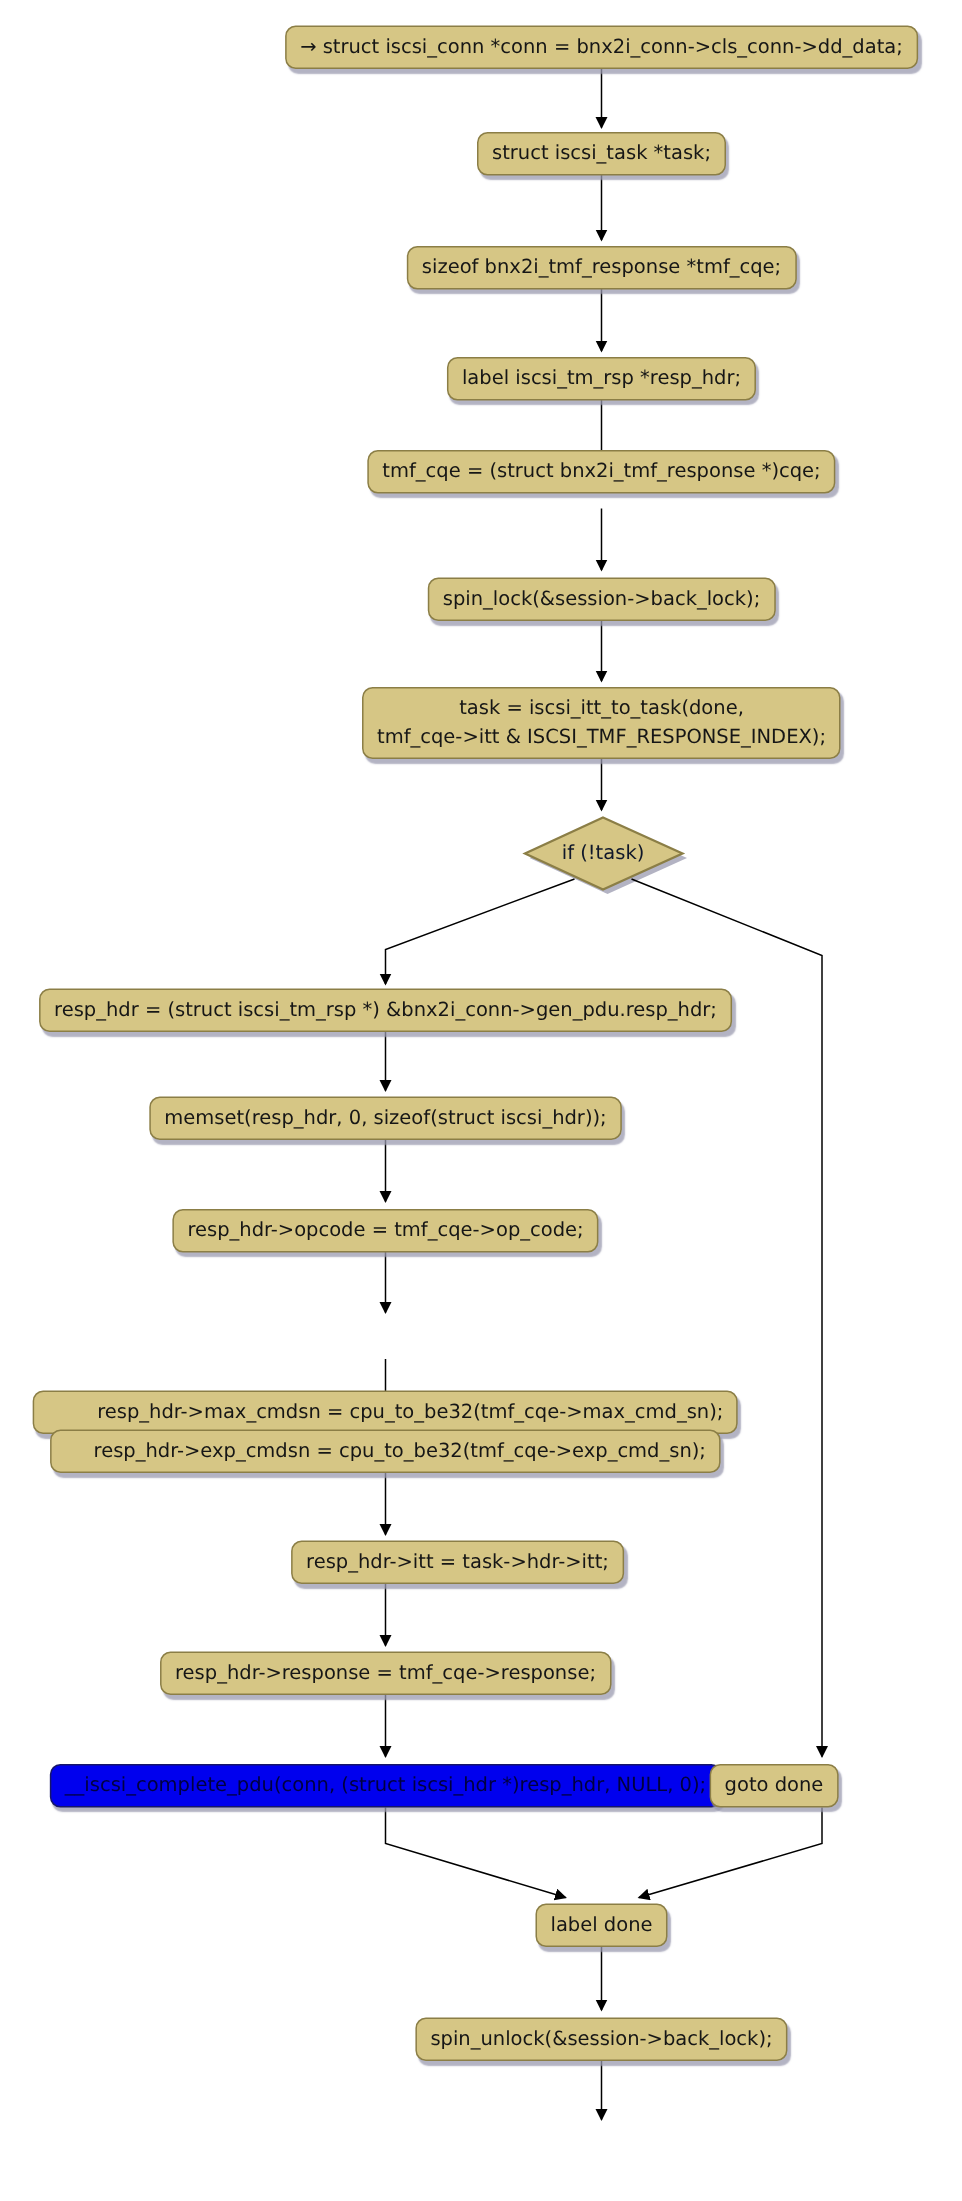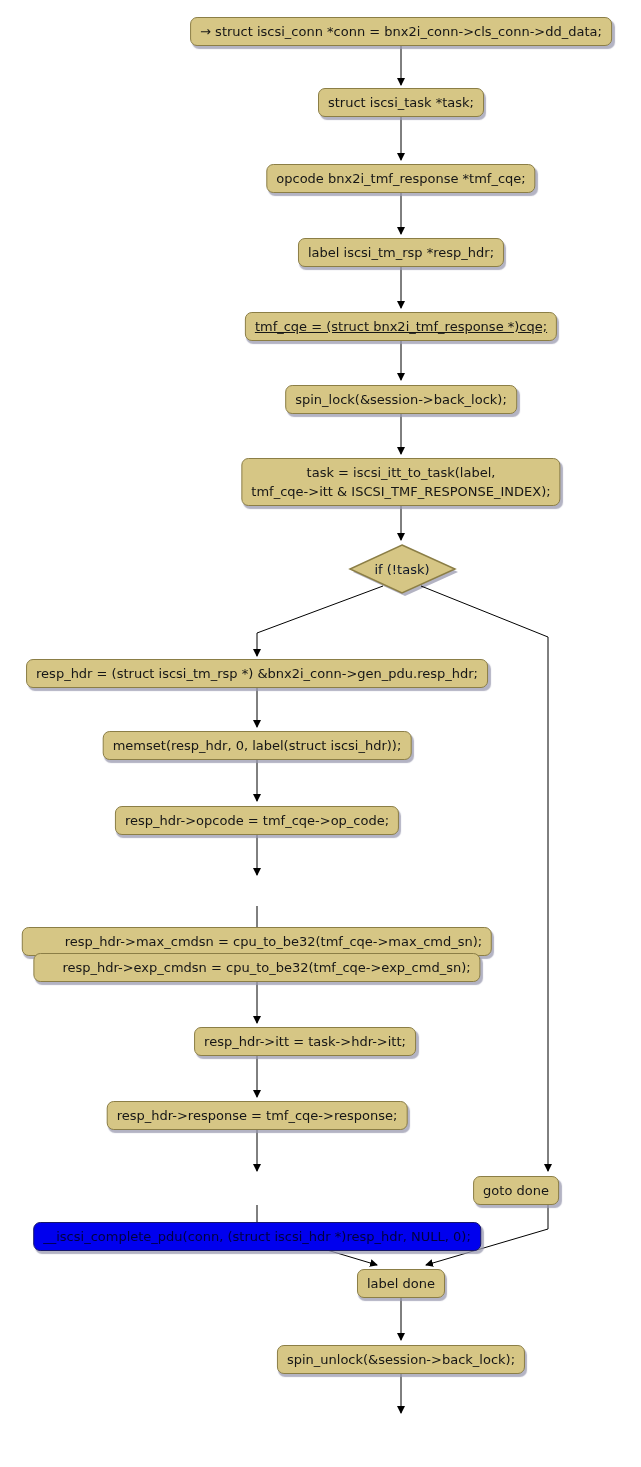"opcode bnx2i_tmf_response *tmf_cqe;" div.node { text: opcode -> sizeof }
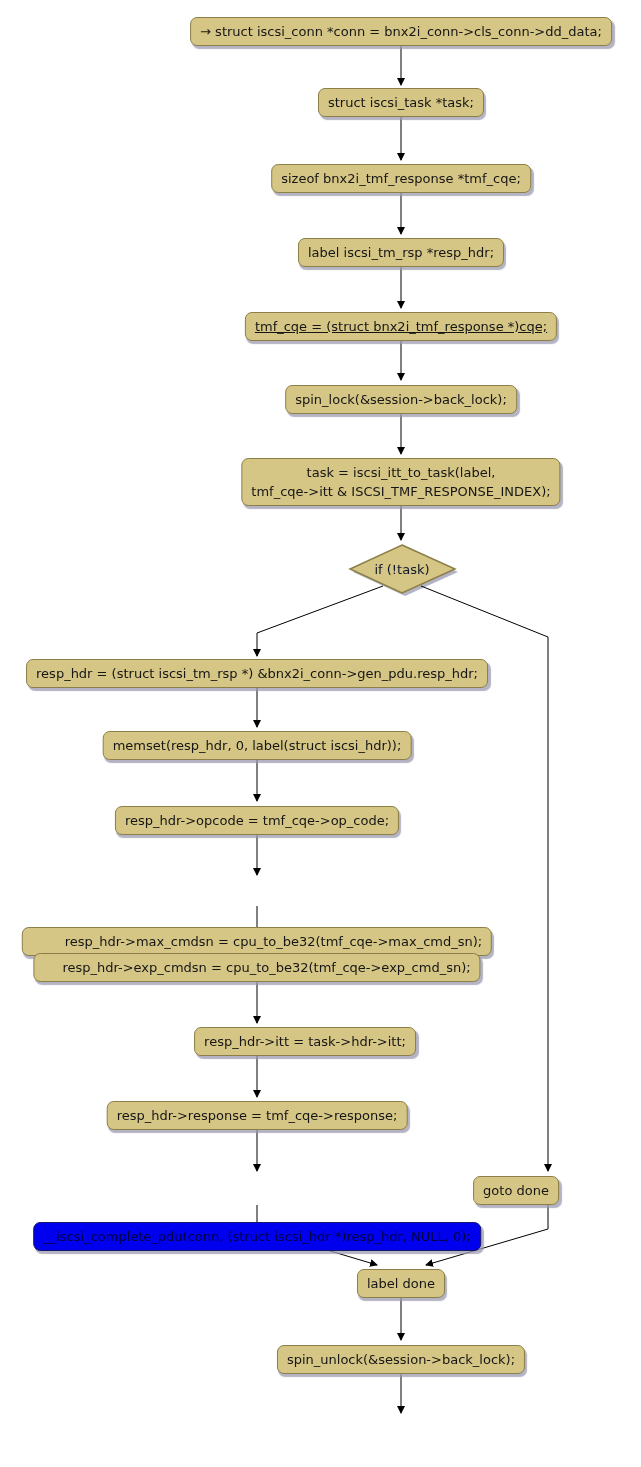"tmf_cqe = (struct bnx2i_tmf_response" div.node { text-decoration: underline -> none; top: 312px -> 300px }
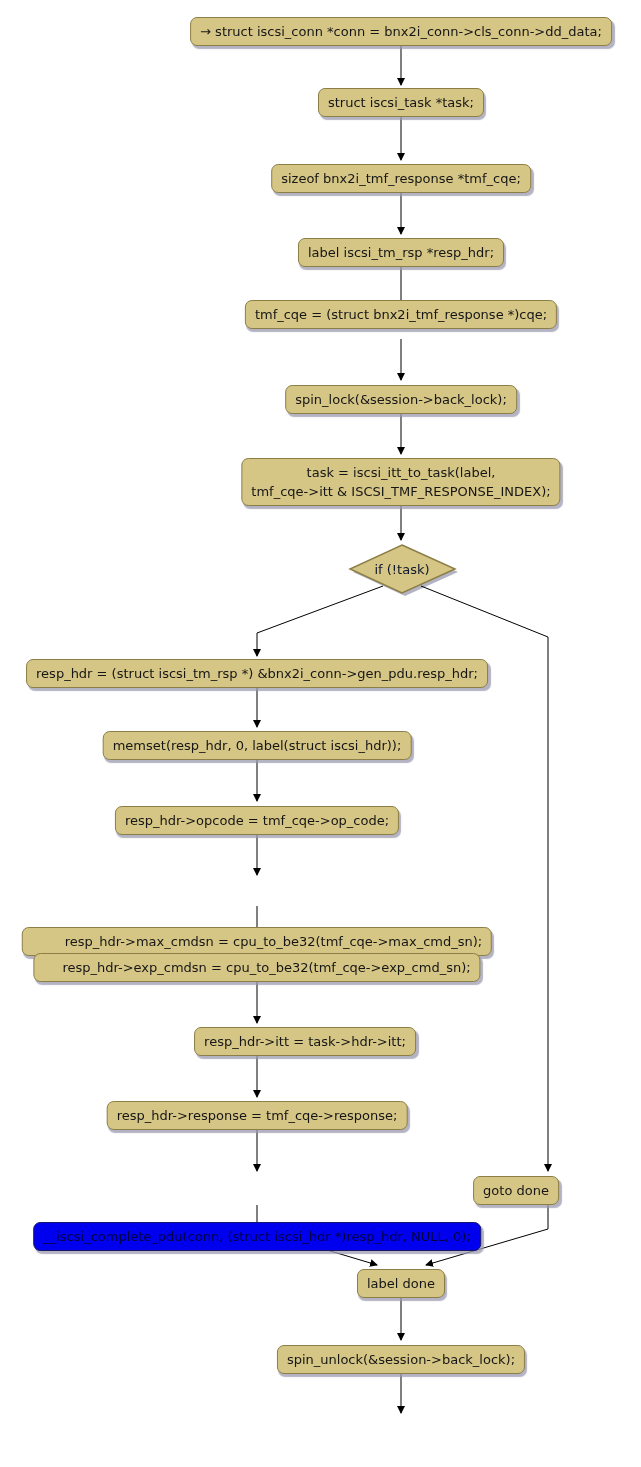"task = iscsi_itt_to_task(label," span { text: label -> done }
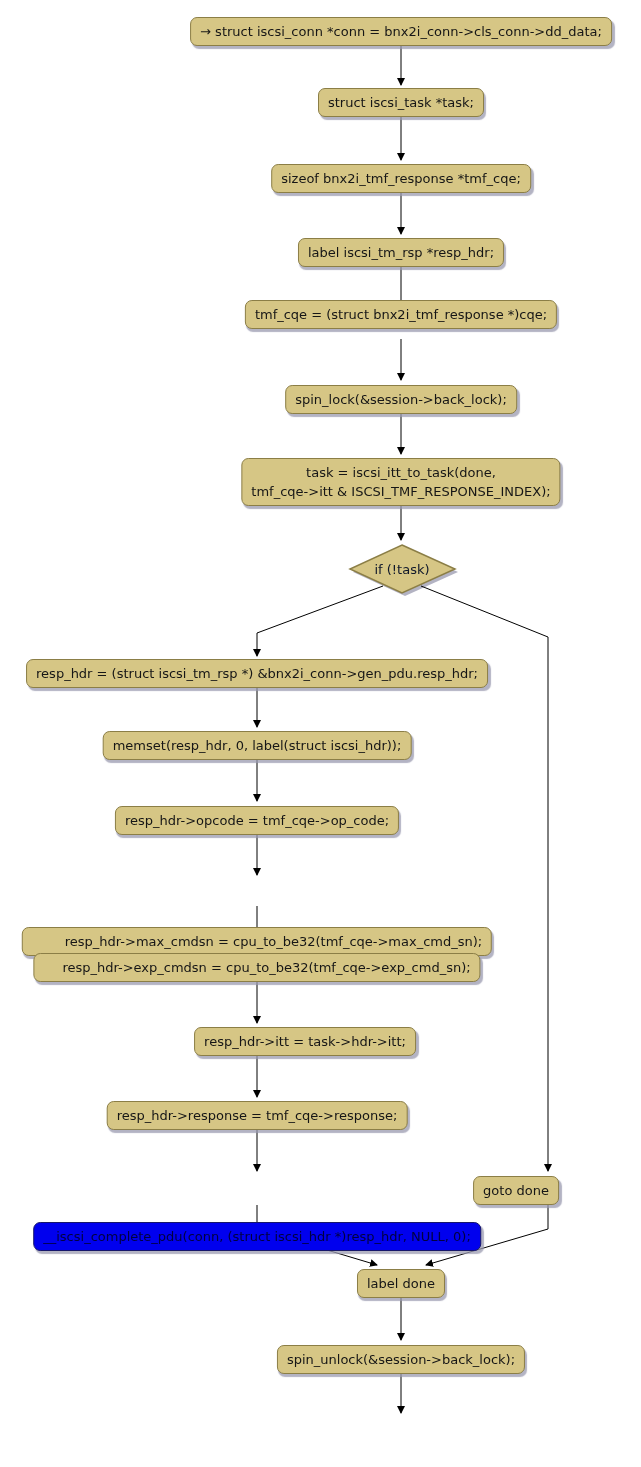"memset(resp_hdr, 0, label(struct" div.node { text: label -> sizeof }
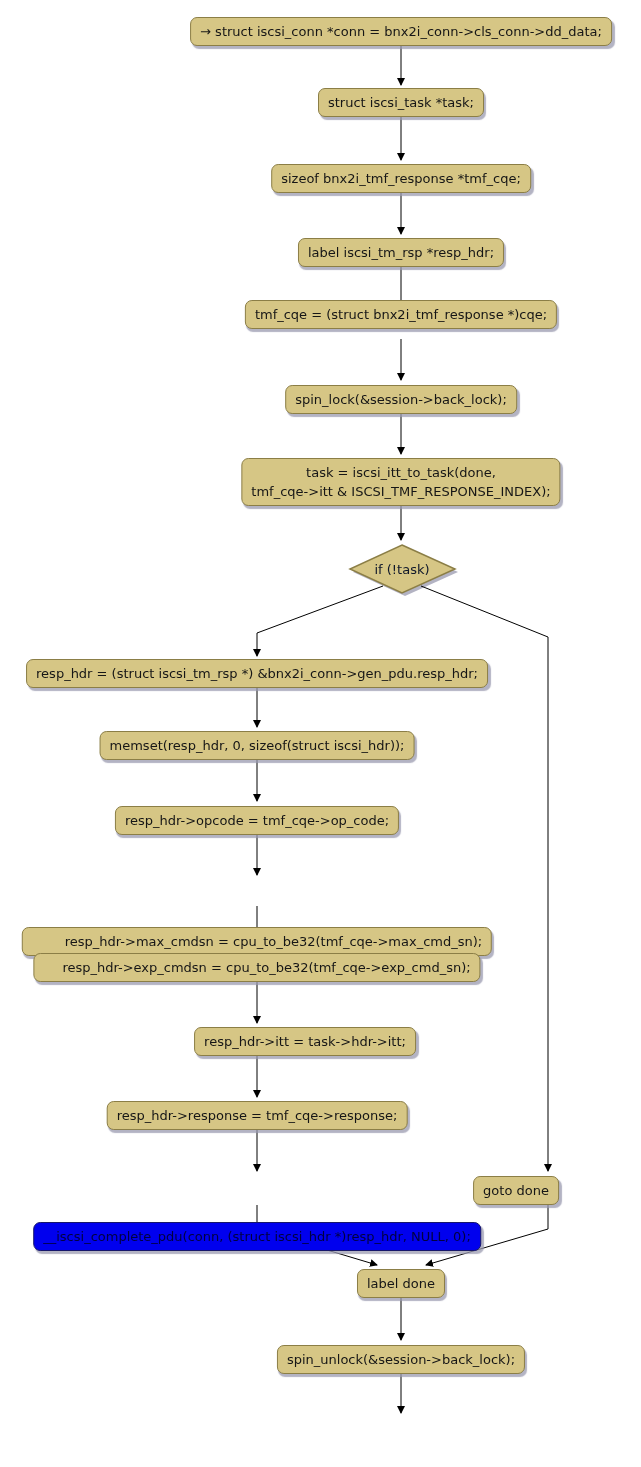"__iscsi_complete_pdu(conn, (struct" div.node { margin-top: 46px -> none }
